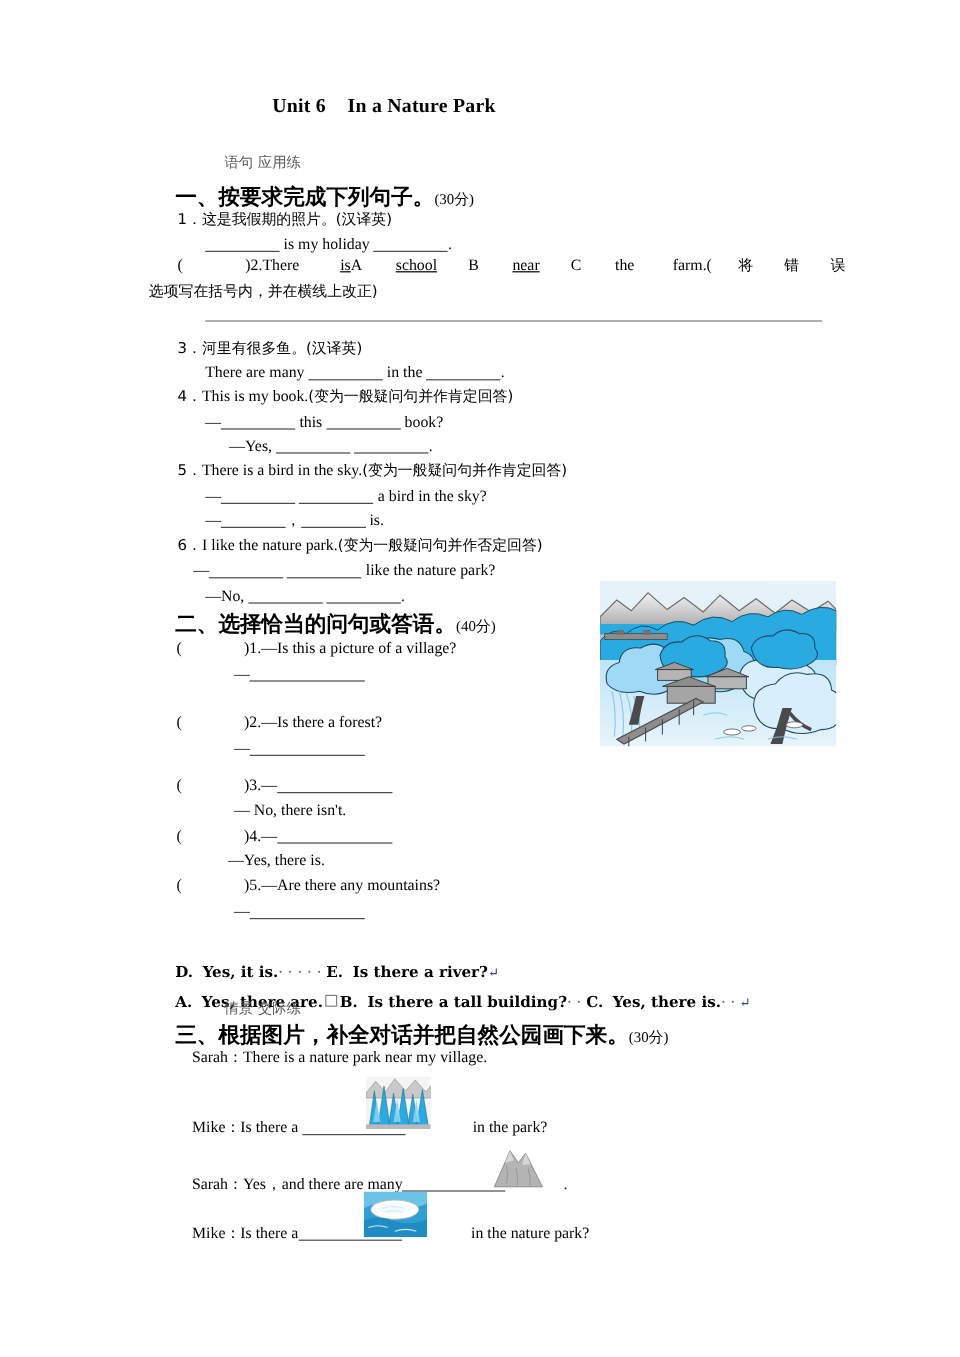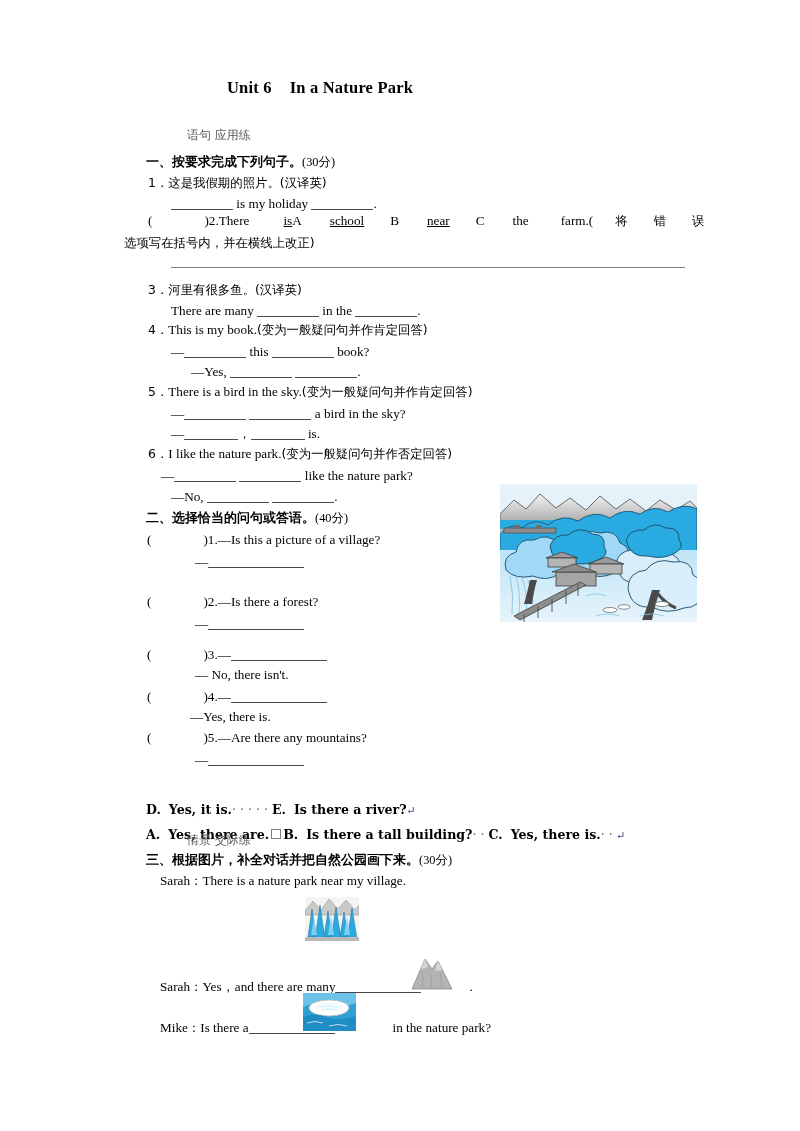"一、按要求完成下列句子。" .bold-cn { font-size: 13px -> 18px }
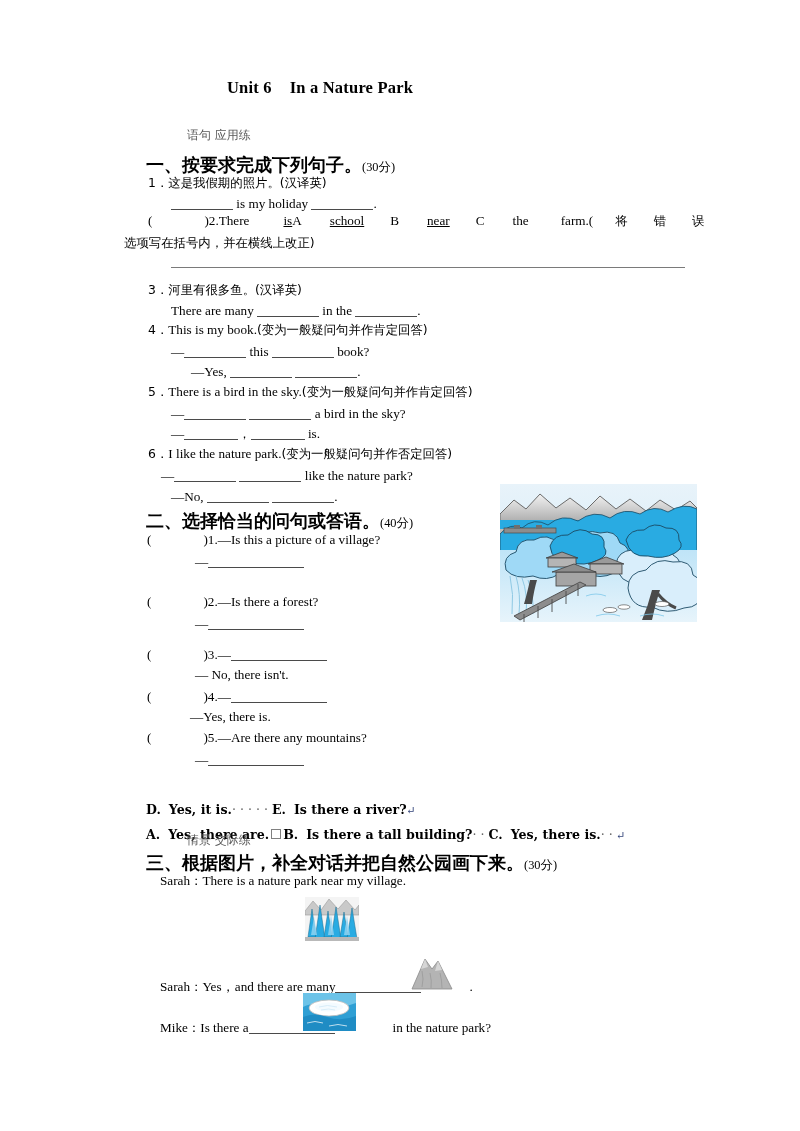"Mike：Is there a in the park?" div.row { html: none -> <div> <span>Mike</span><span>：</span><span>Is there a</span> <span></span><span></span><span>in the park?</span> </div> }
